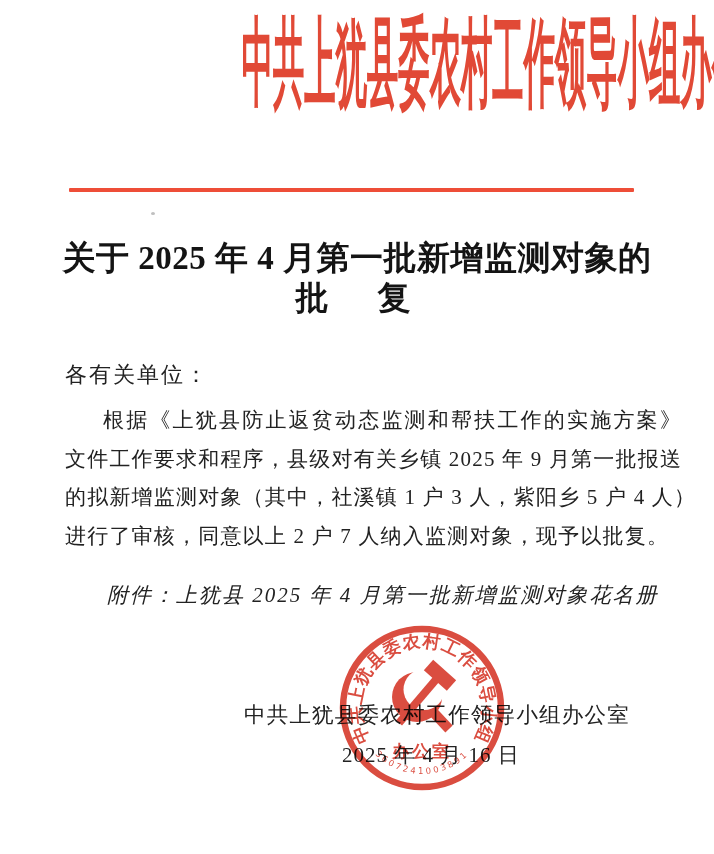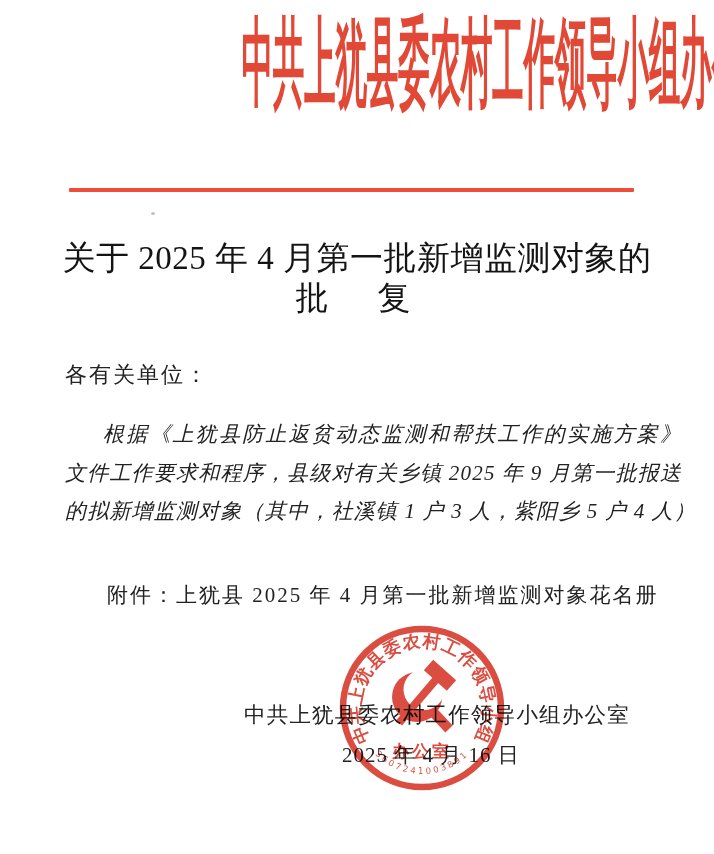"关于 2025 年 4 月第一批新增监测对象的" .doc-title { font-weight: normal -> bold }
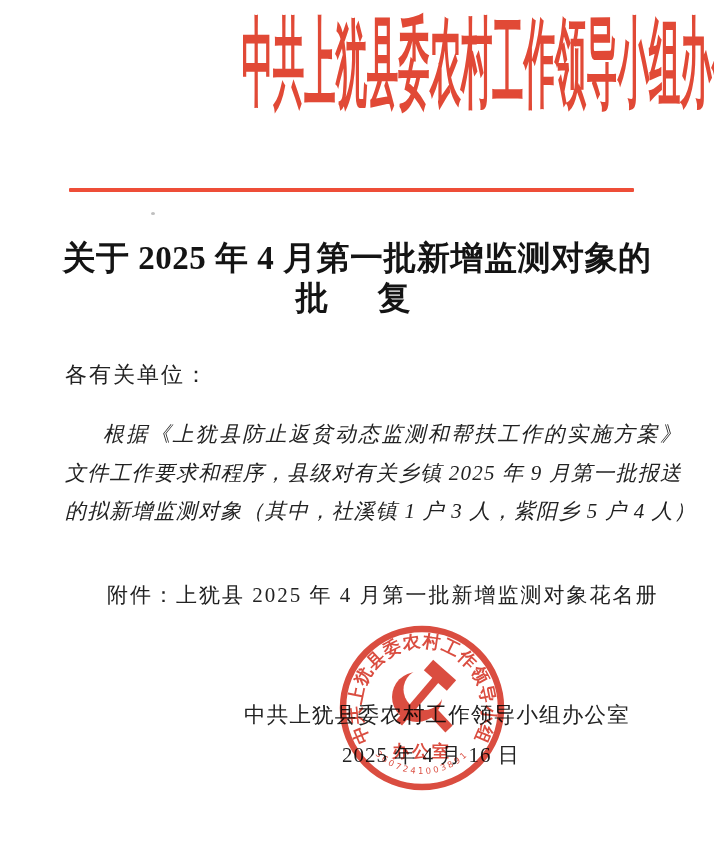"根据《上犹县防止返贫动态监测和帮扶工作的实施方案》" .paragraph { font-style: italic -> none; top: 415px -> 401px }
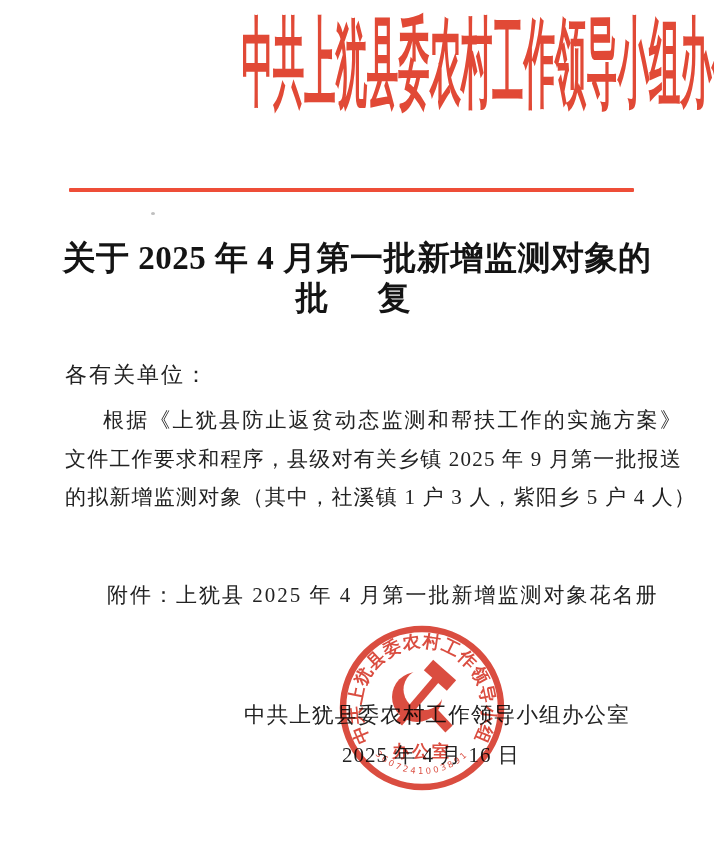"进行了审核，同意以上 2 户 7 人纳入监测对象，现予以批复。" div.pline { html: none -> <div>进行了审核，同意以上 2 户 7 人纳入监测对象，现予以批复。</div> }
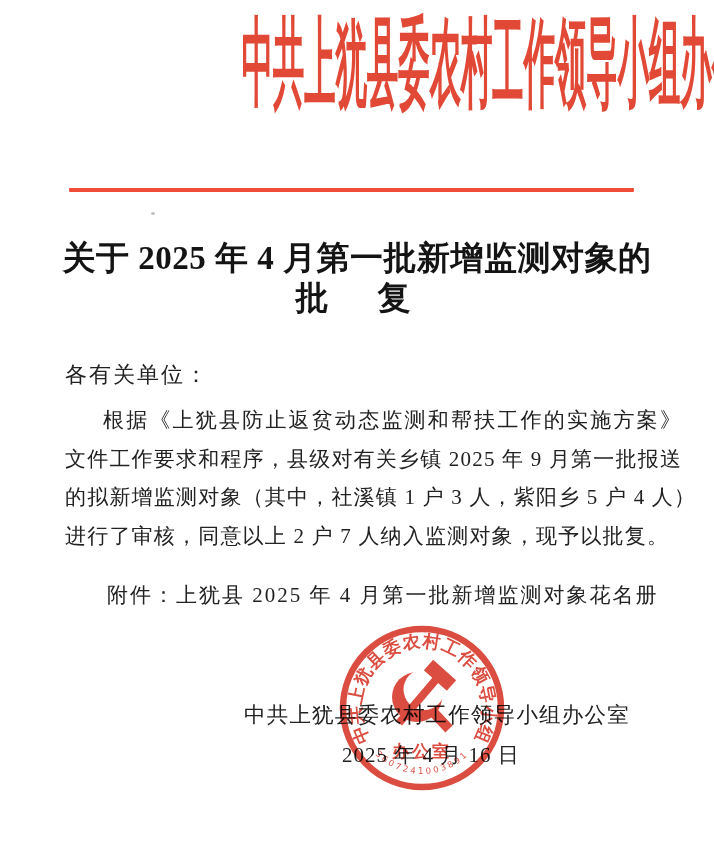"附件：上犹县 2025 年 4 月第一批新增监测对象花名册" .attachment { font-style: none -> italic }
